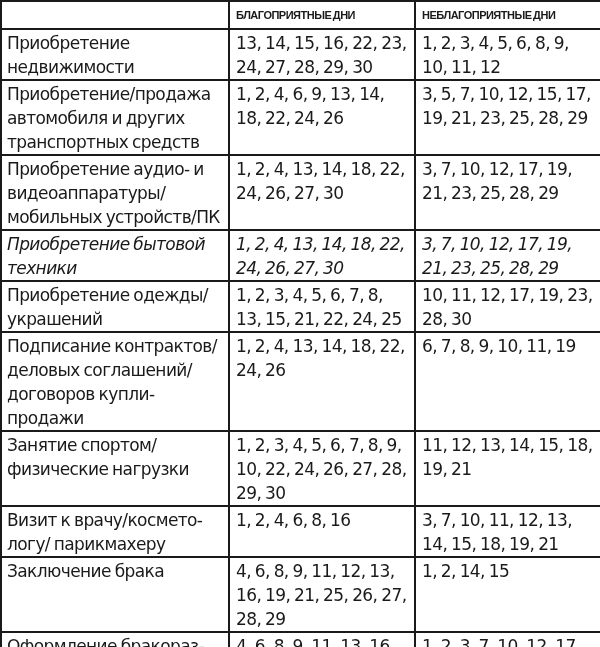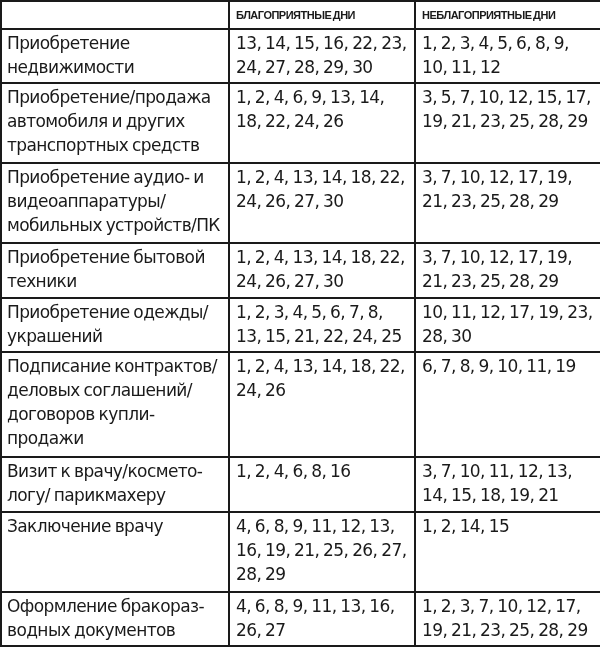"Приобретение бытовой техники" tr.r4 { font-style: none -> italic }
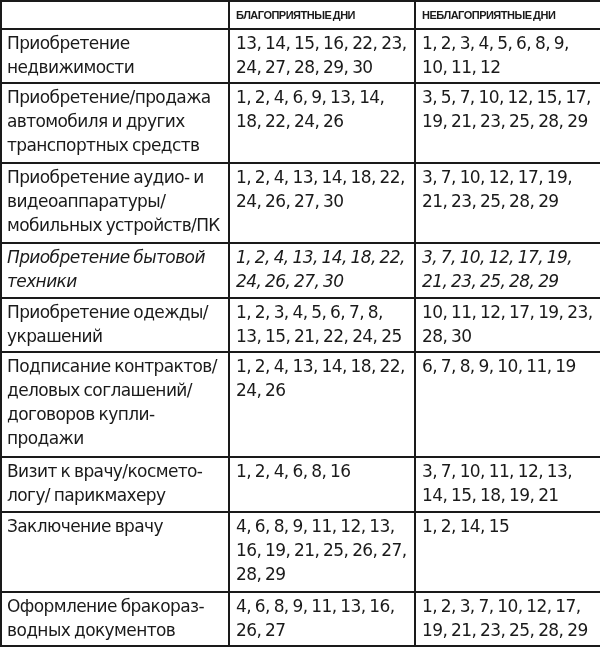"Занятие спортом/ физические нагрузки" tr.r7 { html: none -> <tr> <td>Занятие спортом/ физические нагрузки</td> <td>1, 2, 3, 4, 5, 6, 7, 8, 9, 10, 22, 24, 26, 27, 28, 29, 30</td> <td>11, 12, 13, 14, 15, 18, 19, 21</td> </tr> }
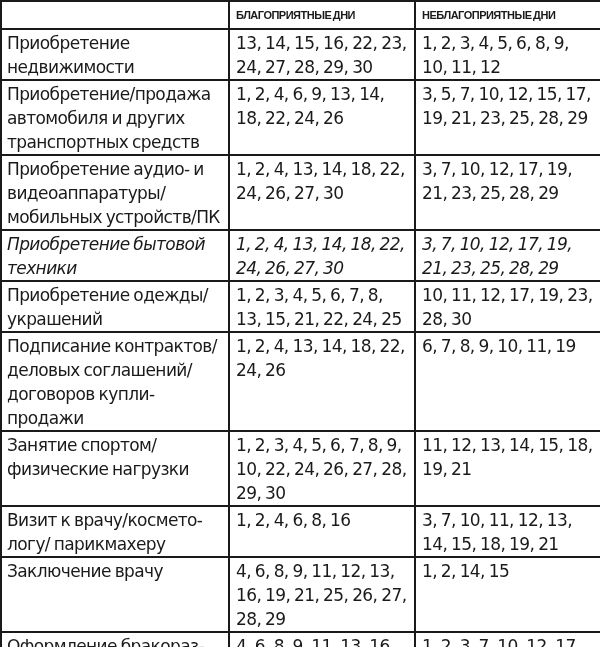"Заключение врачу" td.act { text: врачу -> брака }
